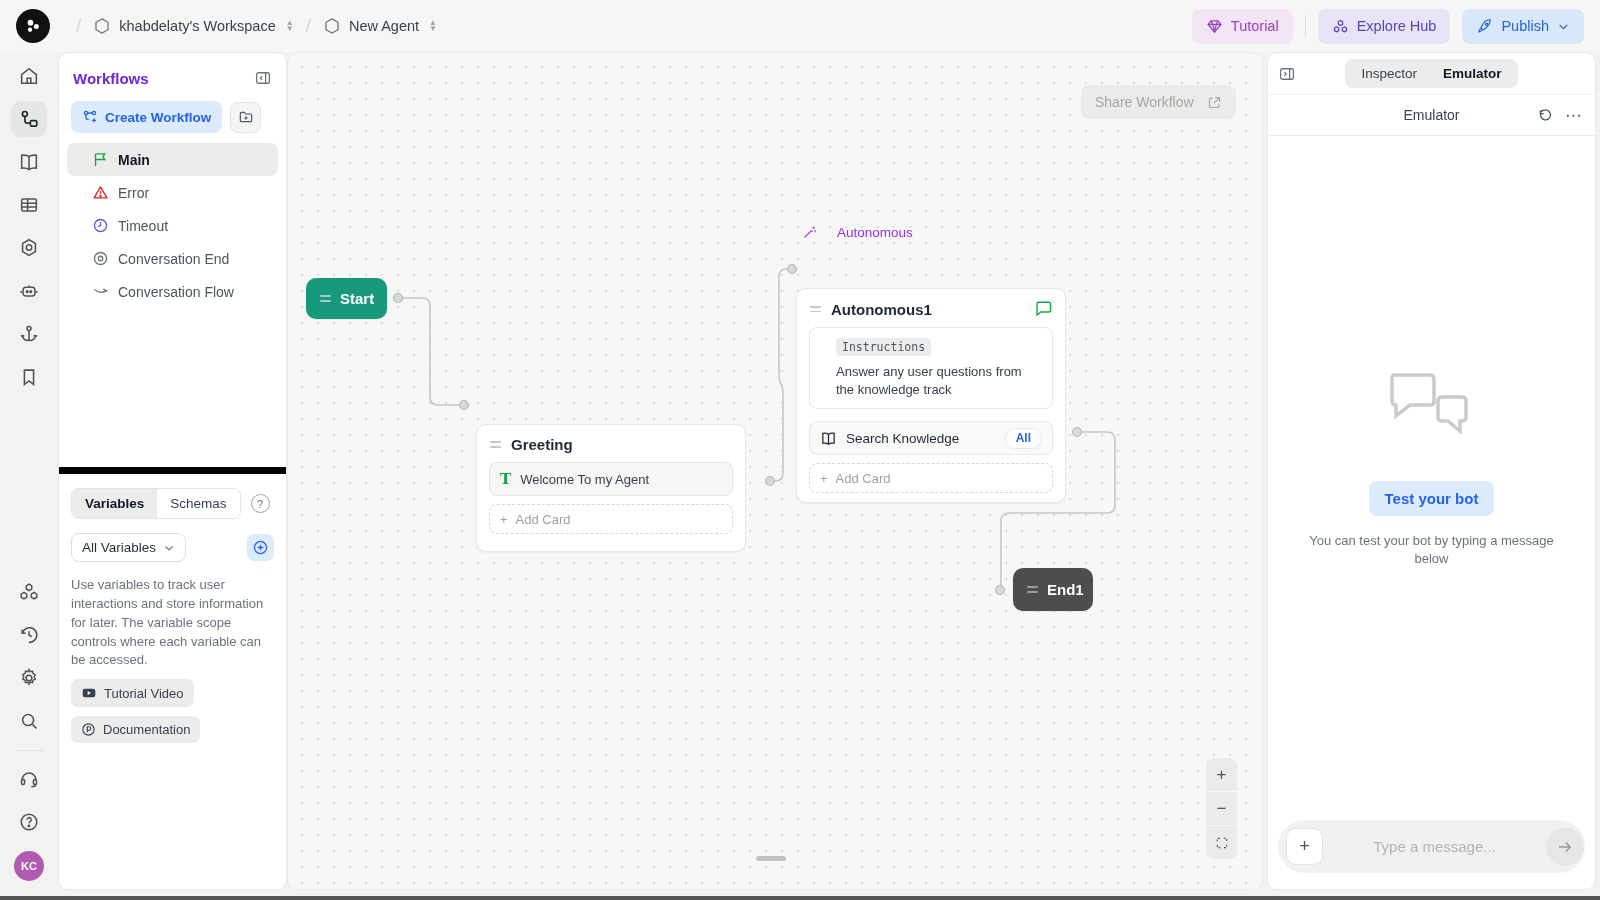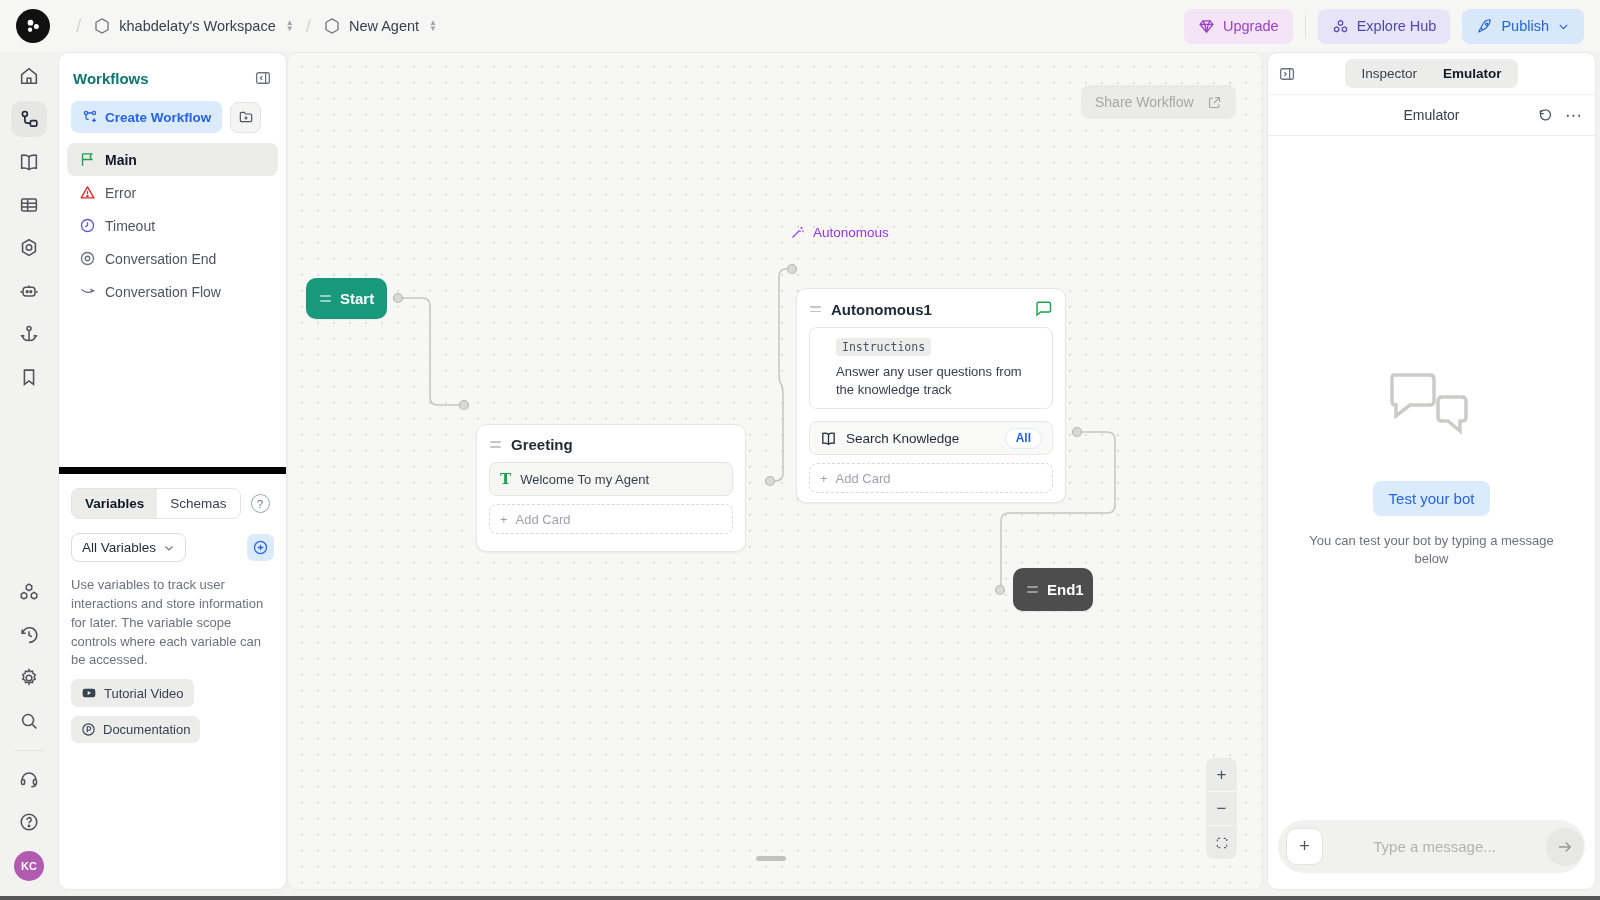"Upgrade" span { text: Upgrade -> Tutorial }
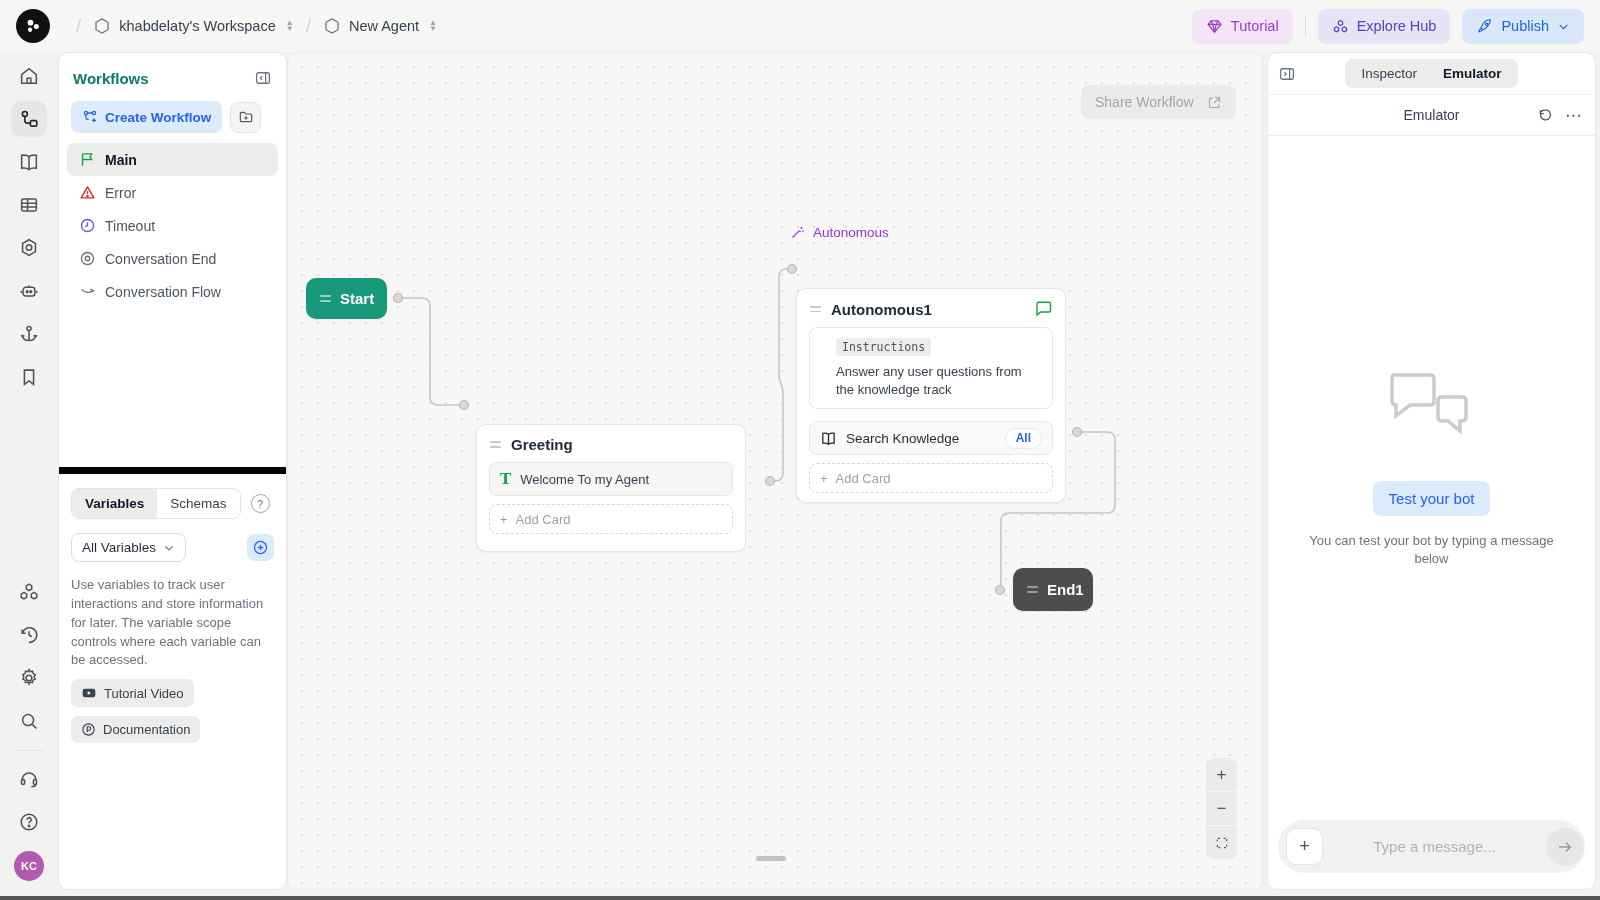"Workflows" .wf-title { color: #0f766e -> #6d28d9 }
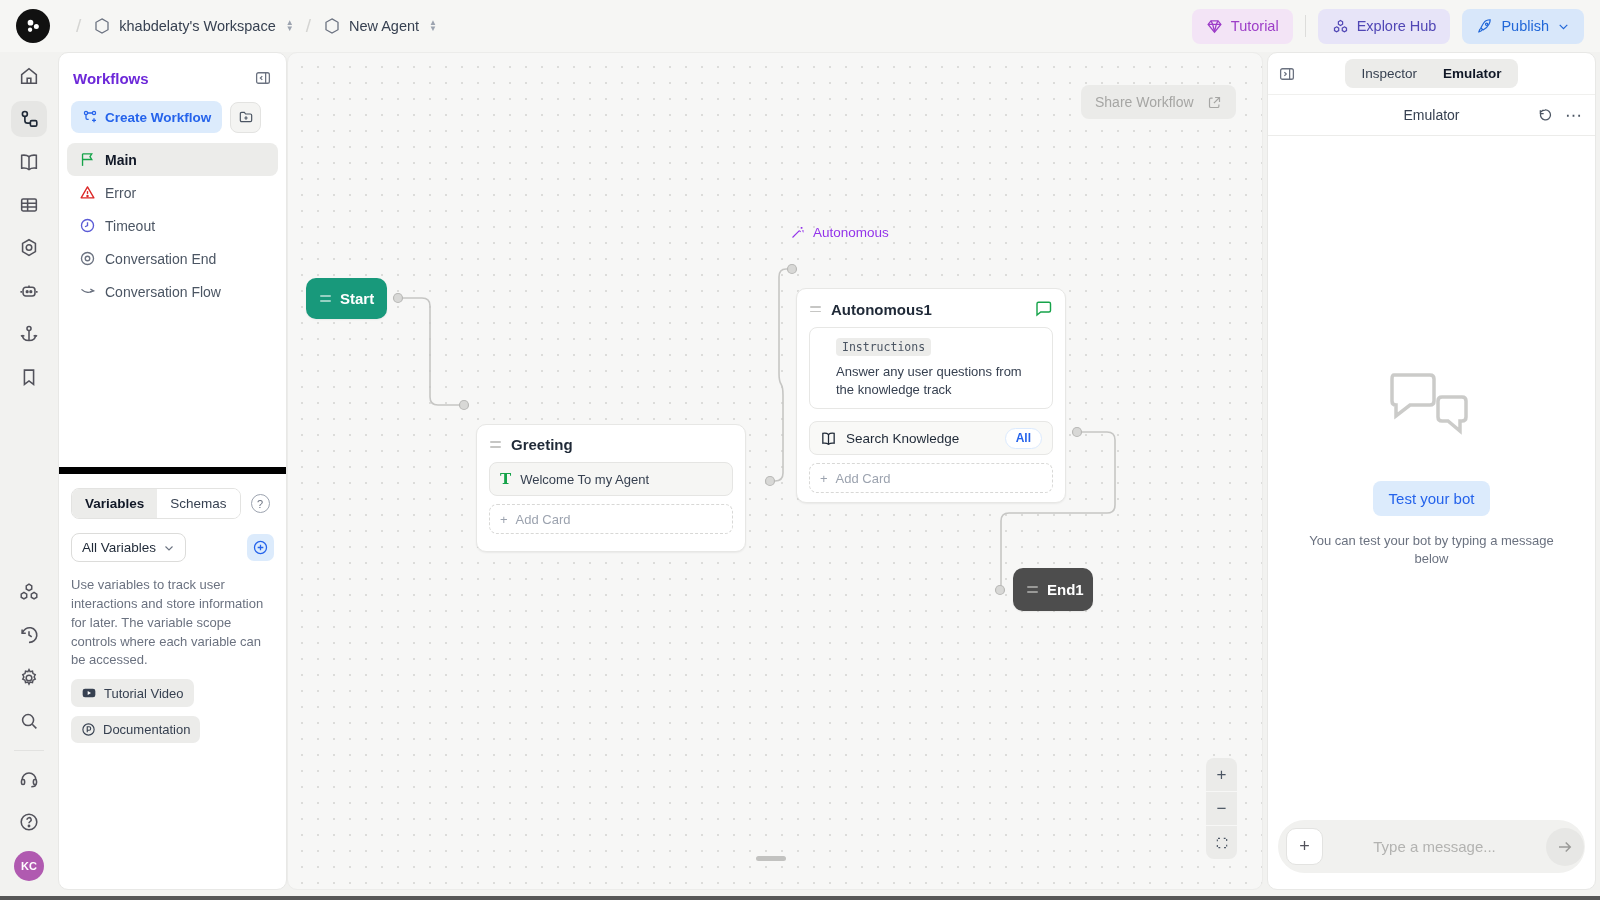"Main" .wf-item { padding: 0 11px -> 0 24px }
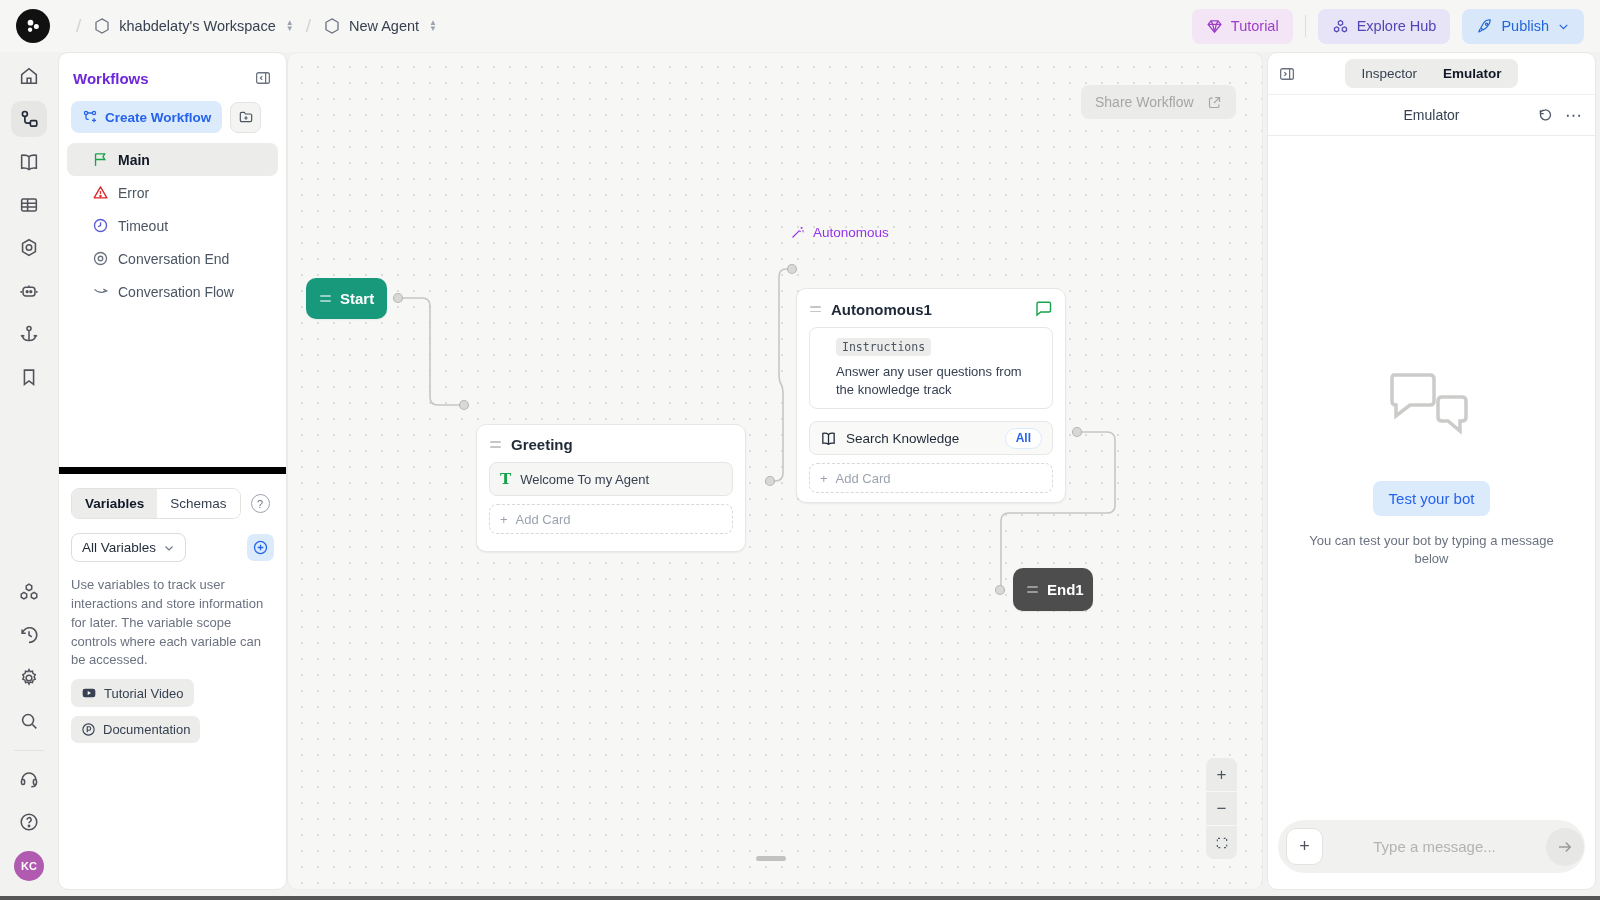"Autonomous" .auto-badge { gap: 8px -> 20px; left: 502px -> 514px }
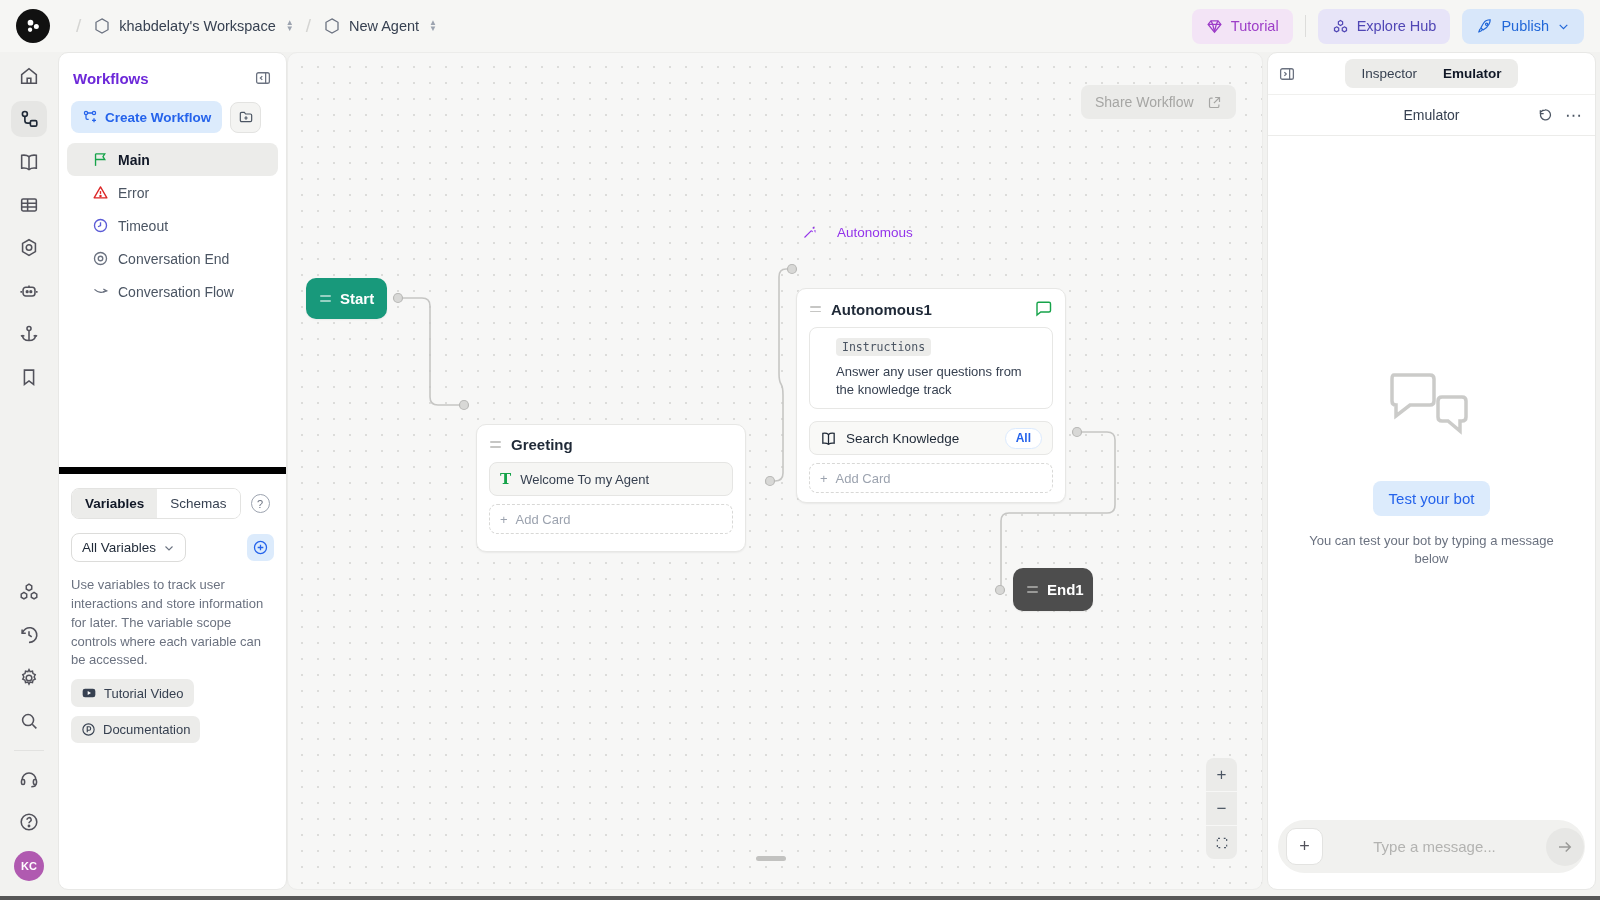"Test your bot" .test-btn { font-weight: 400 -> 700 }
